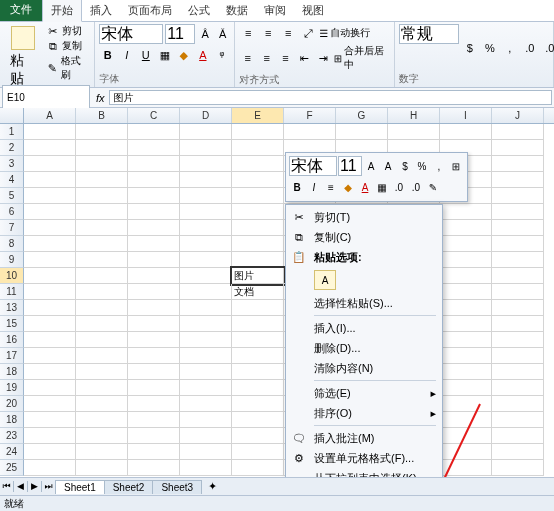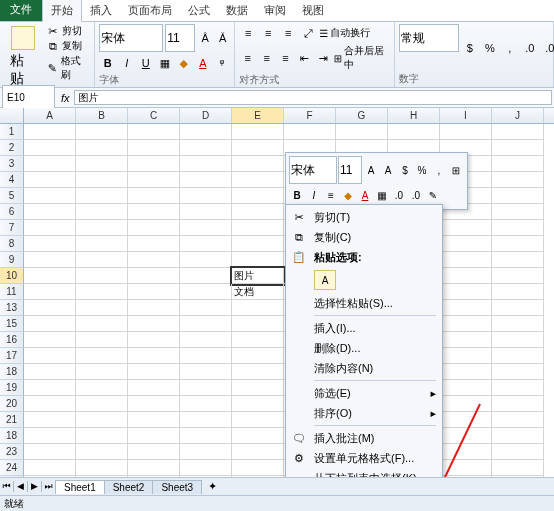"宋体" .sel { font-size: 12px -> 16px; height: 28px -> 20px }
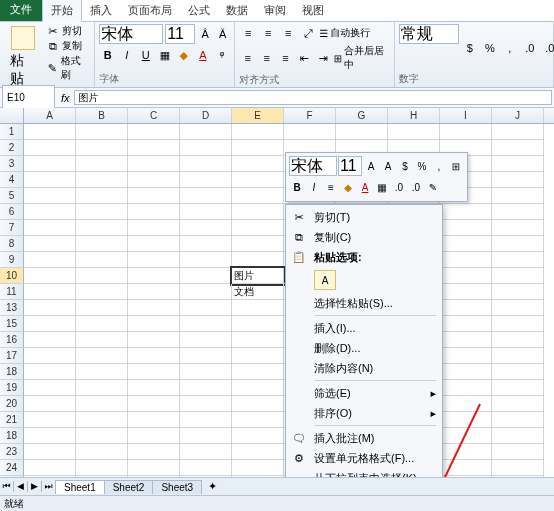"E10" .name-box { width: 53px -> 88px }
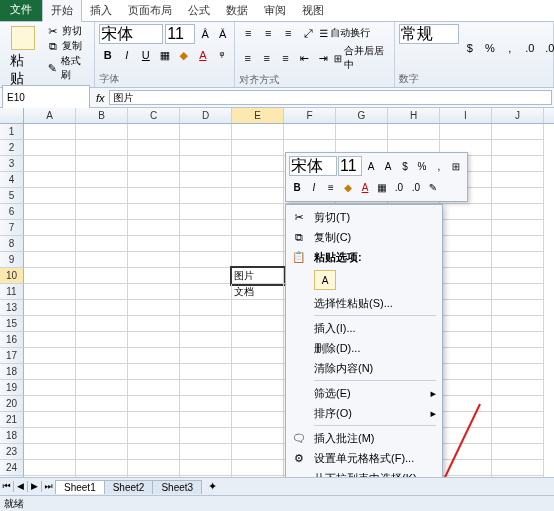"21" div.row { html: <div> <div>21</div> <div></div> <div></div> <div></div> <div></div> <div></div> <div></div> <div></div> <div></div> <div></div> <div></div> </div> -> none }
